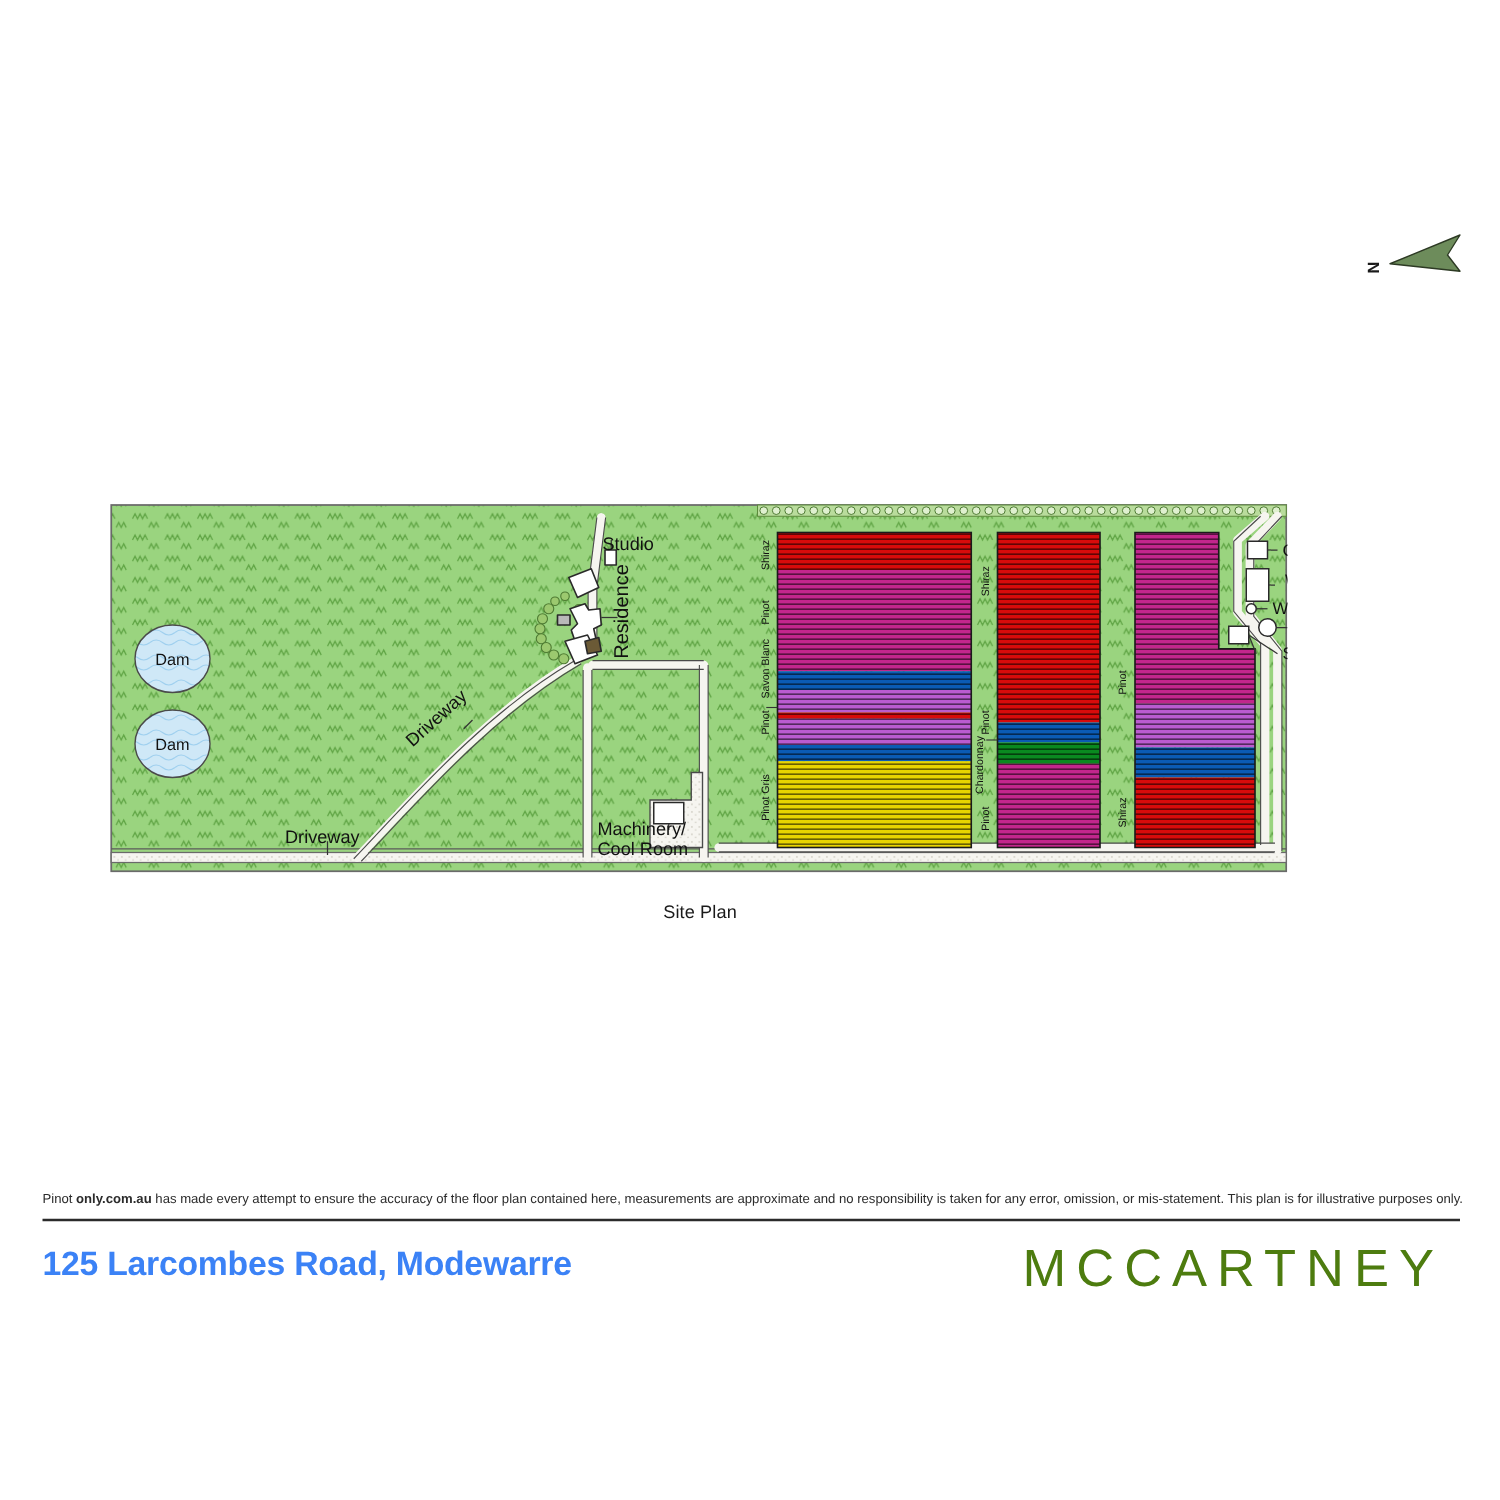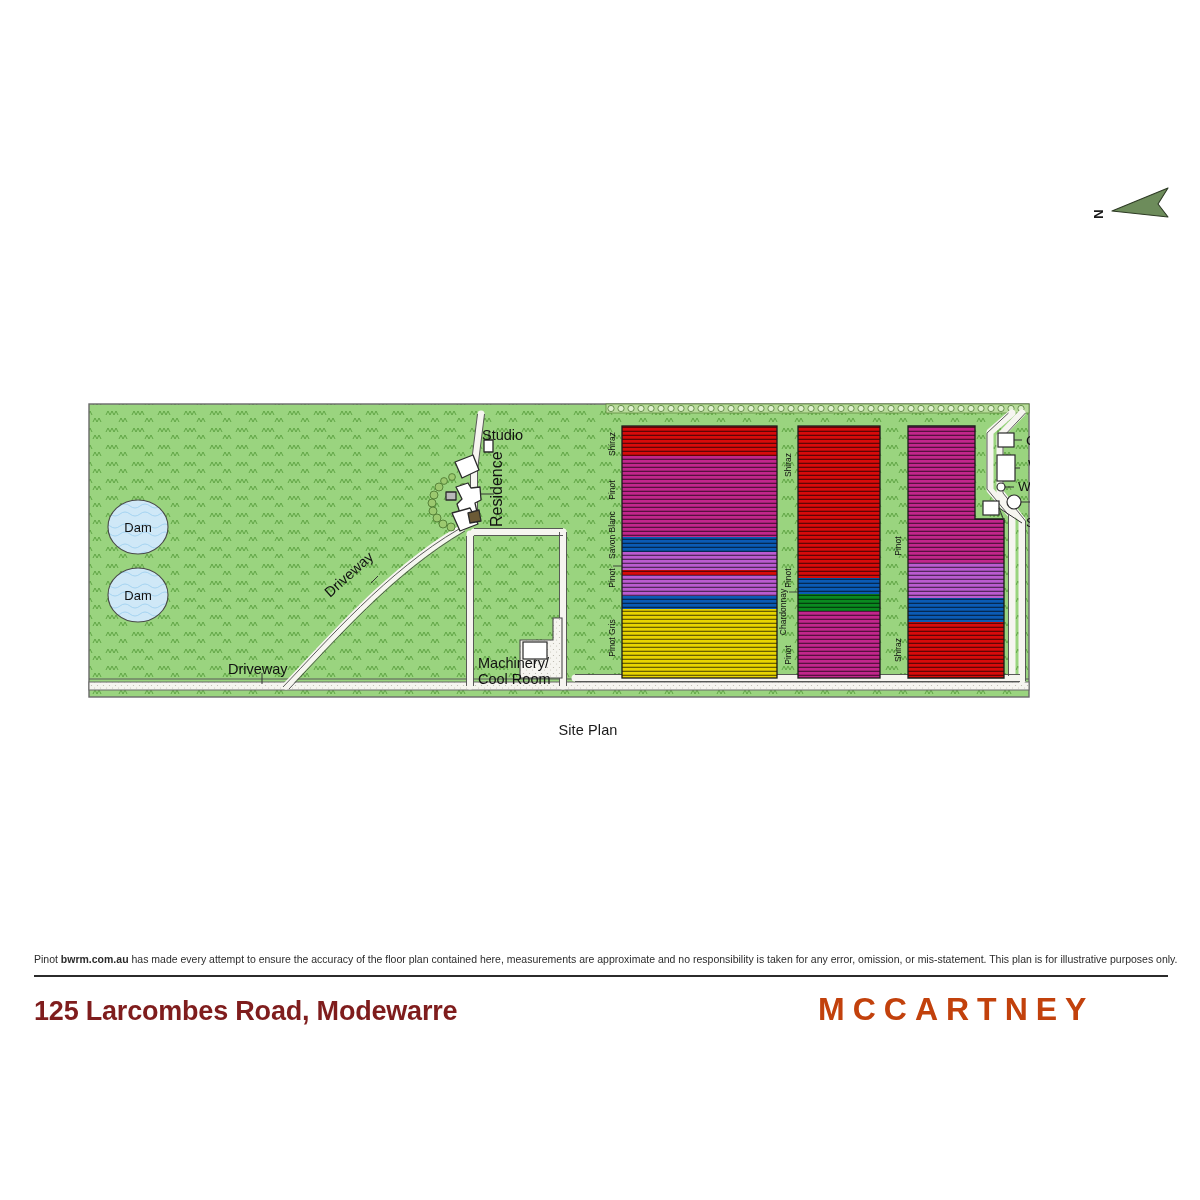"Site Plan" #site-plan-caption { padding-left: 28px -> none }
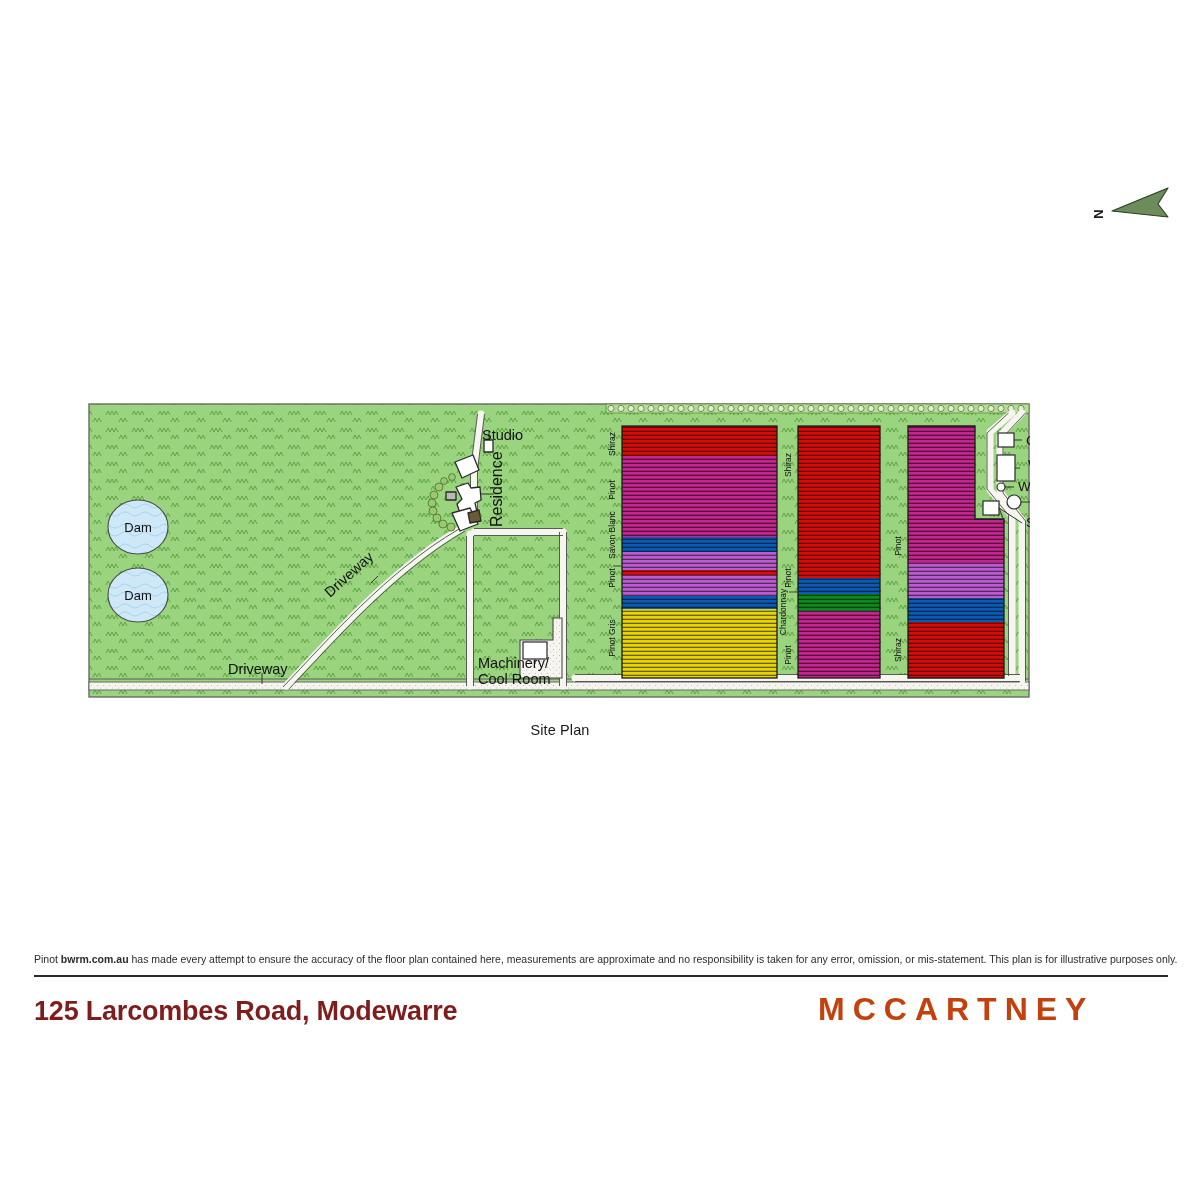"bwrm.com.au" b { text: bwrm.com.au -> only.com.au }
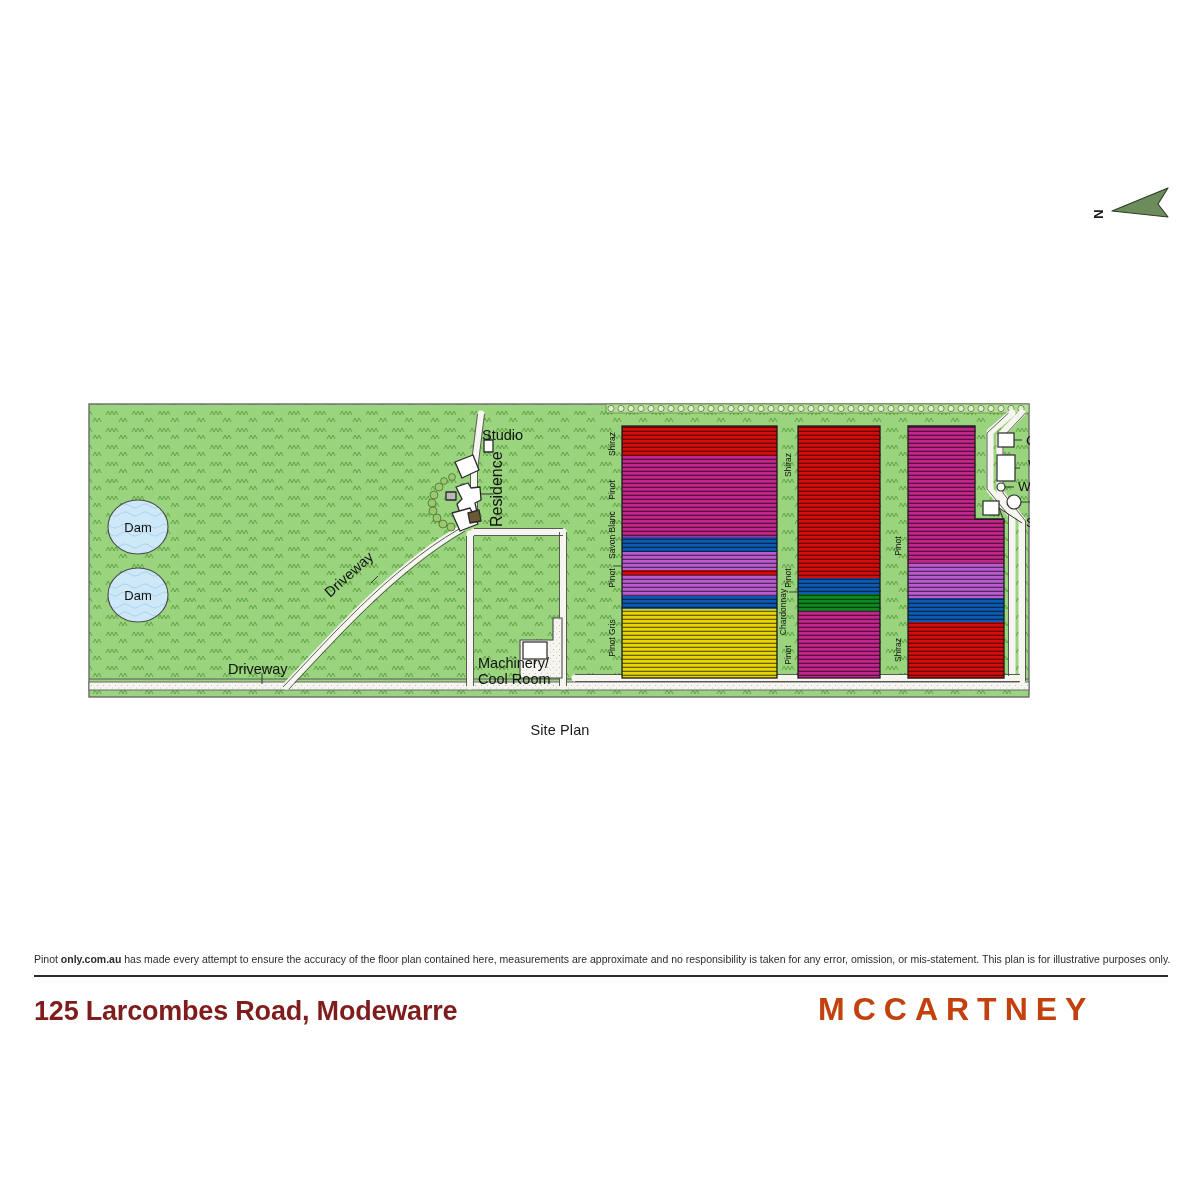"125 Larcombes Road, Modewarre" #address-title { color: #7f1d1d -> #3b82f6 }
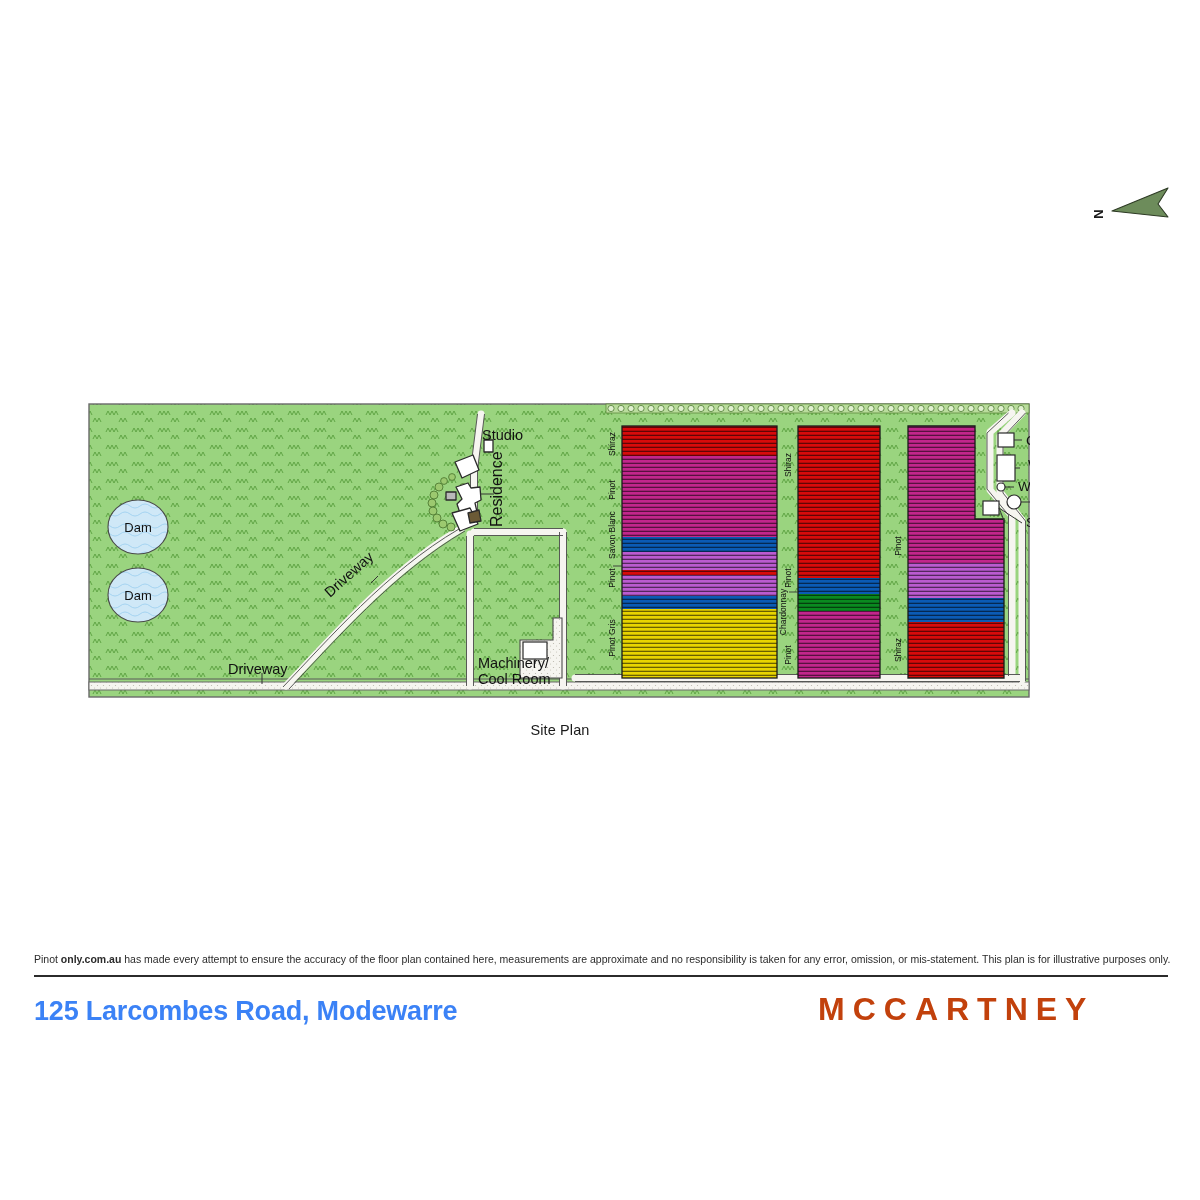"MCCARTNEY" #brand-logo { color: #c2410c -> #4d7c0f; font-size: 32px -> 42px; font-weight: 700 -> 400 }
